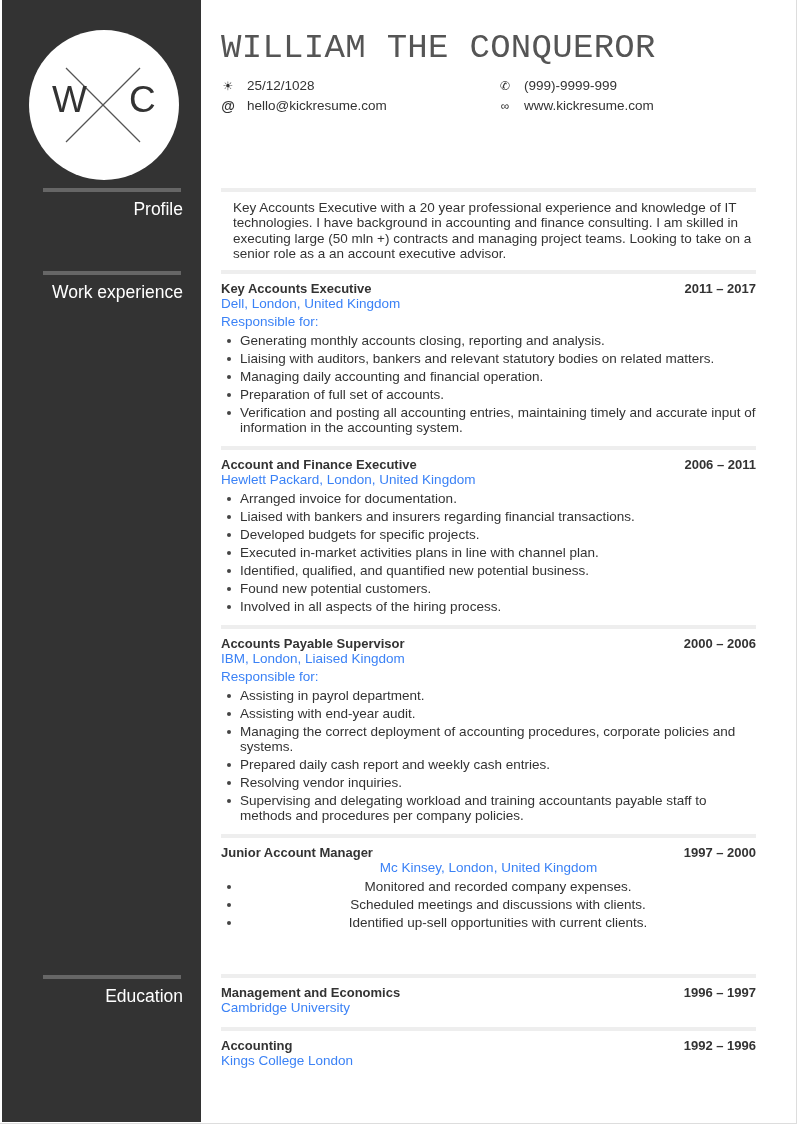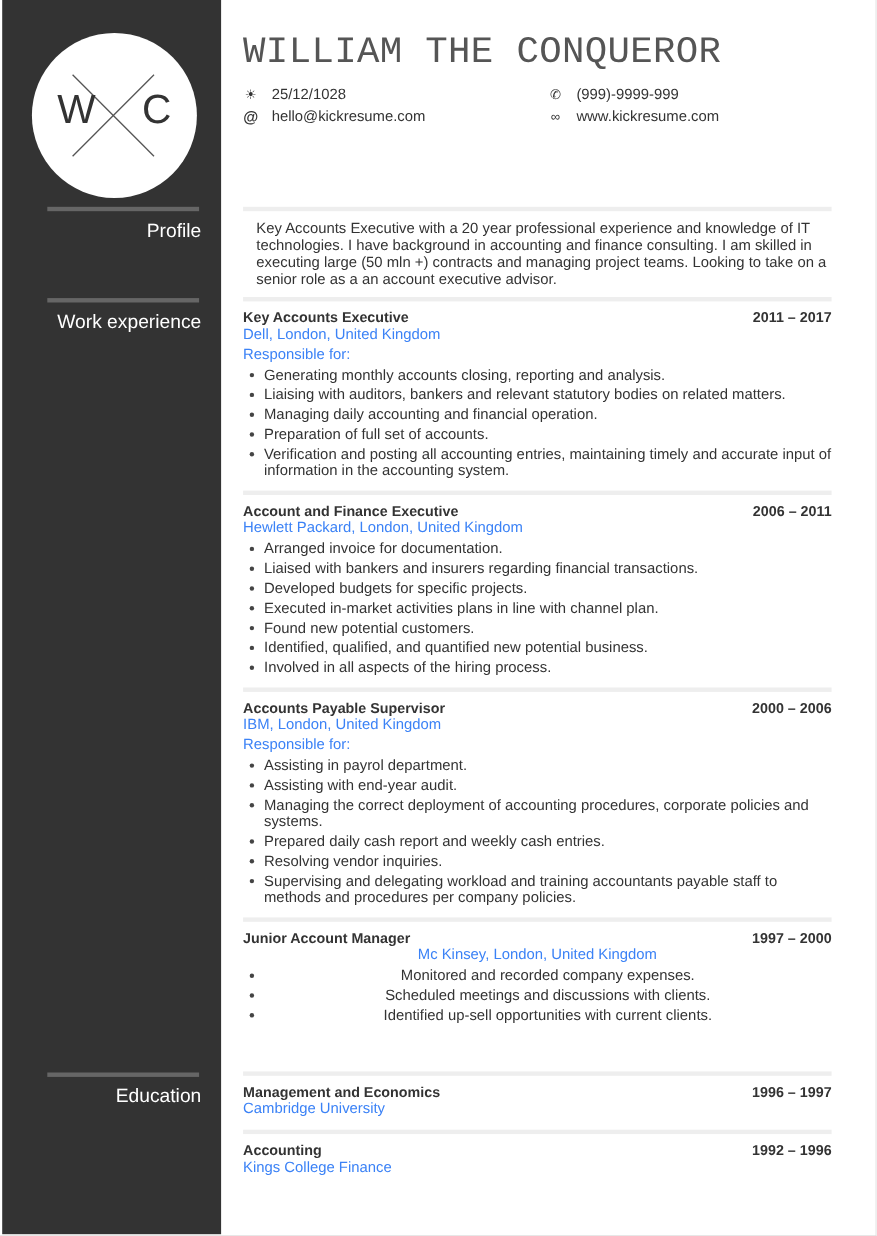"Found new potential customers." li { order: before "Identified, qualified, and quantified" -> after "Identified, qualified, and quantified" }
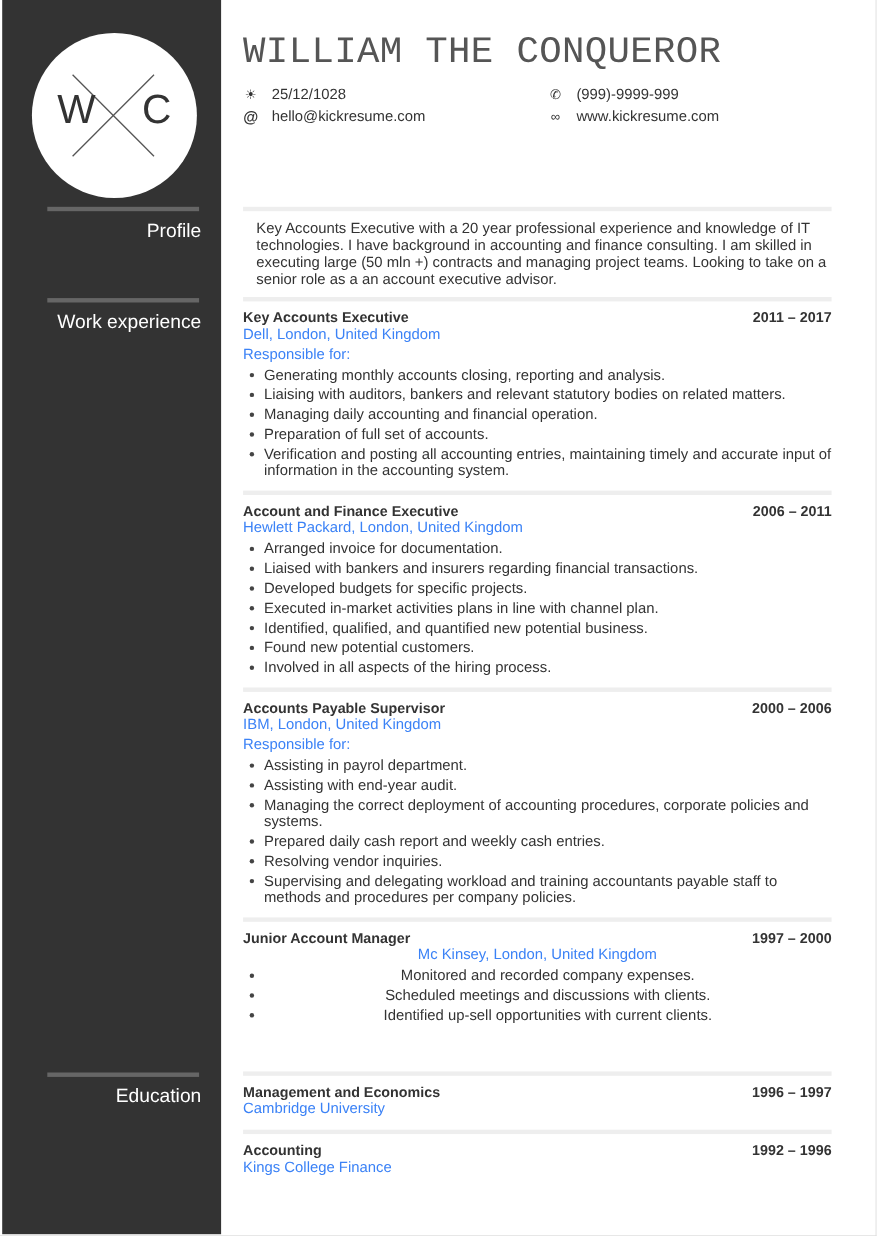"IBM, London, United Kingdom" div.entry-sub { text: United -> Liaised }
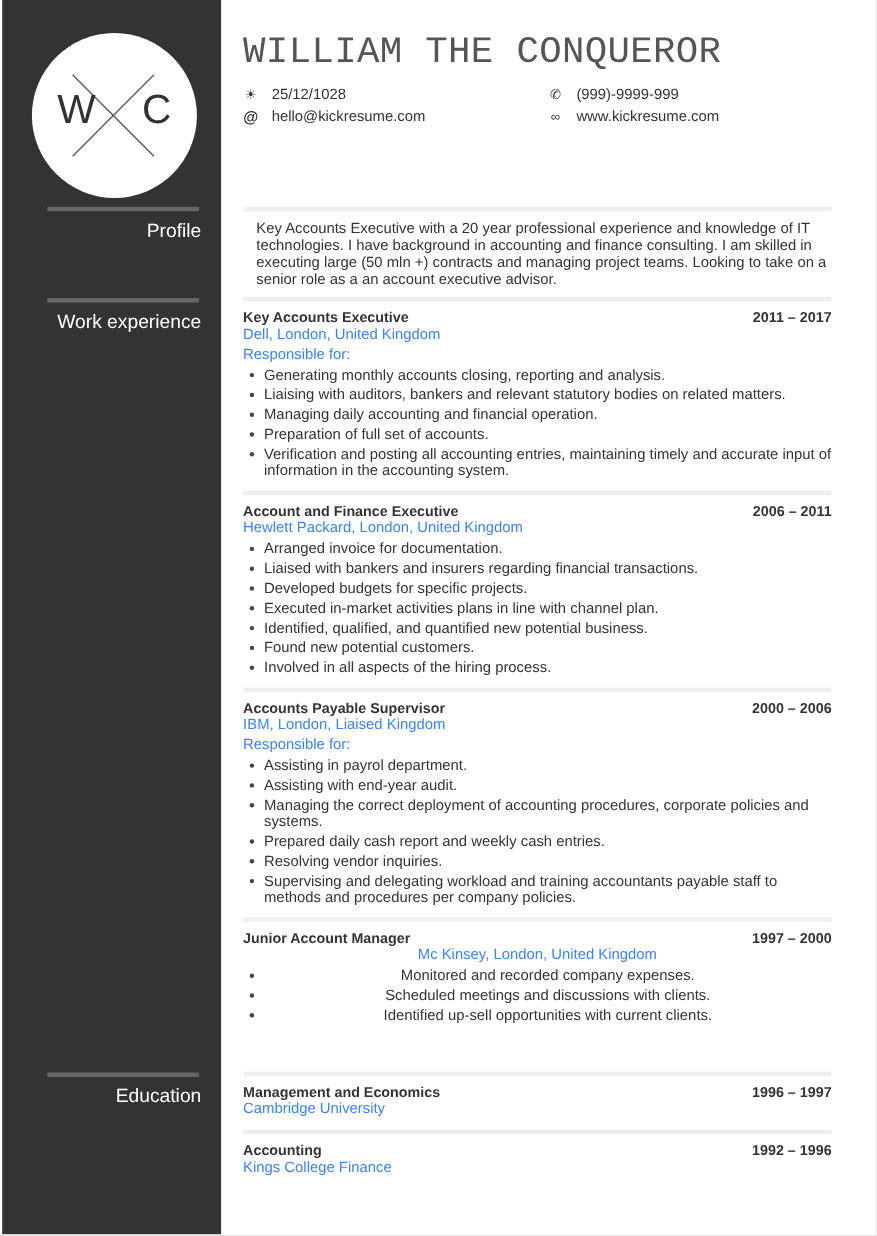"Kings College Finance" div.entry-sub { text: Finance -> London }
